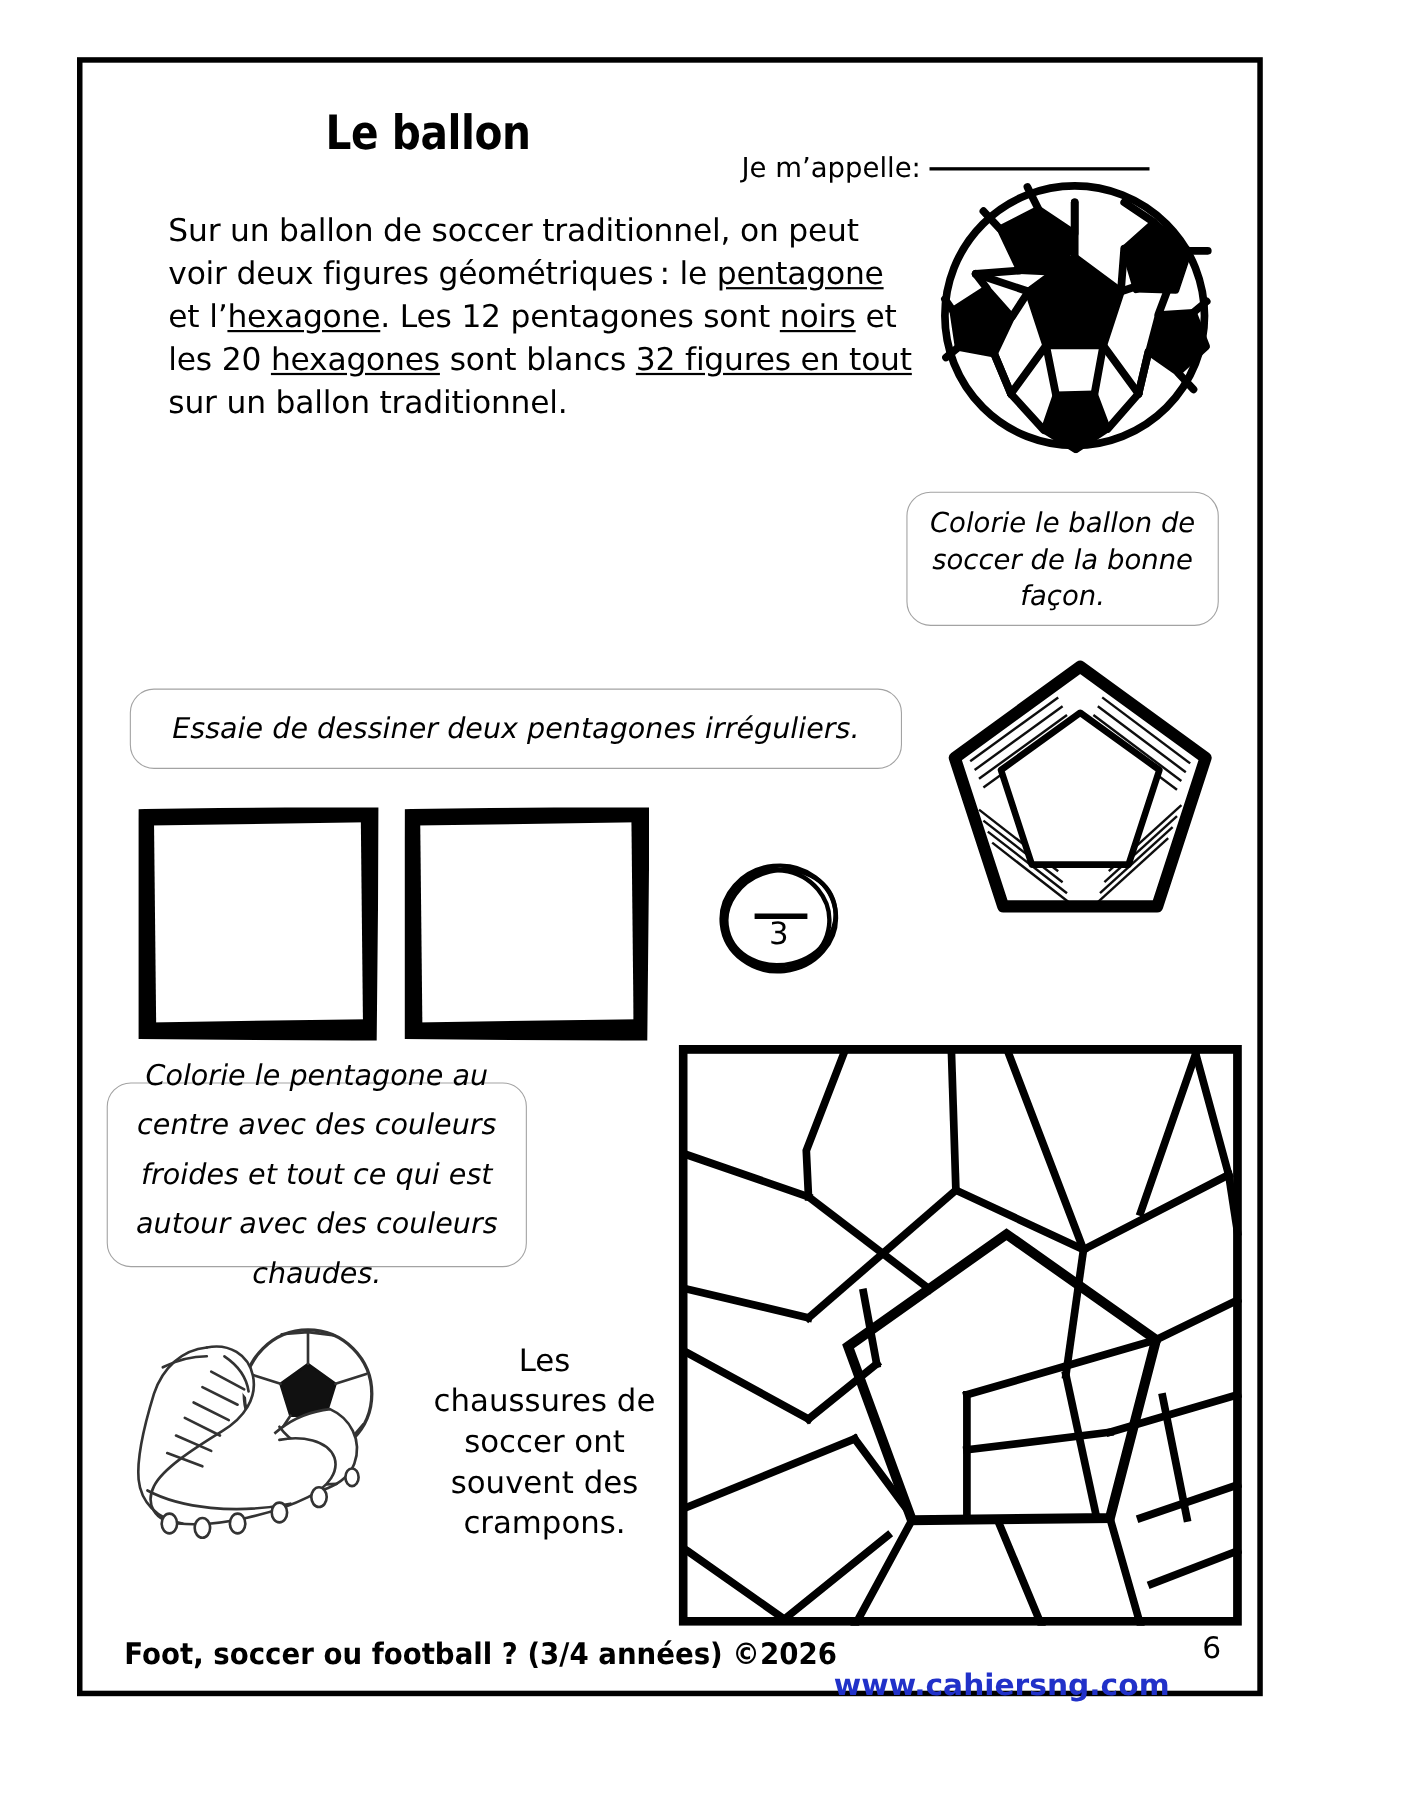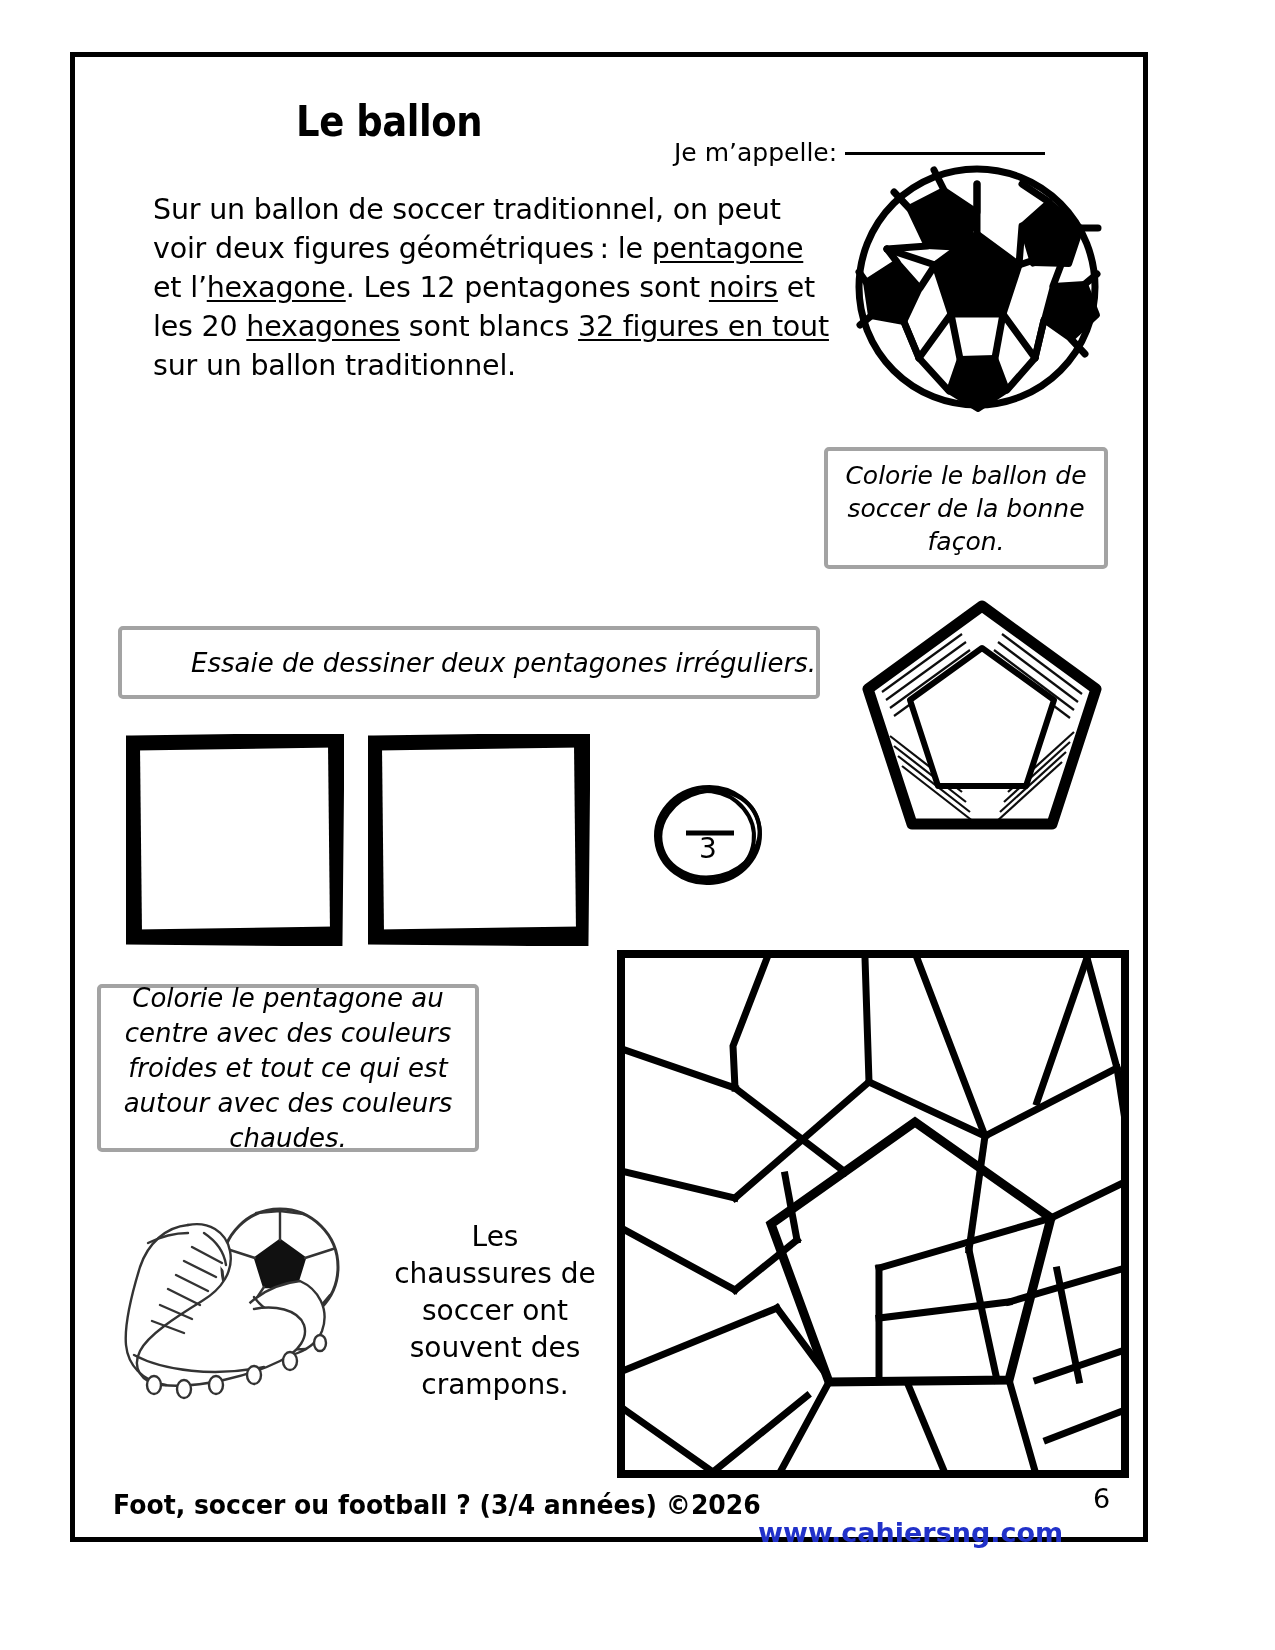"Colorie le ballon de soccer" .bubble { border: 4px solid #a3a3a3 -> 1px solid #a3a3a3; border-radius: 5px -> 22px }
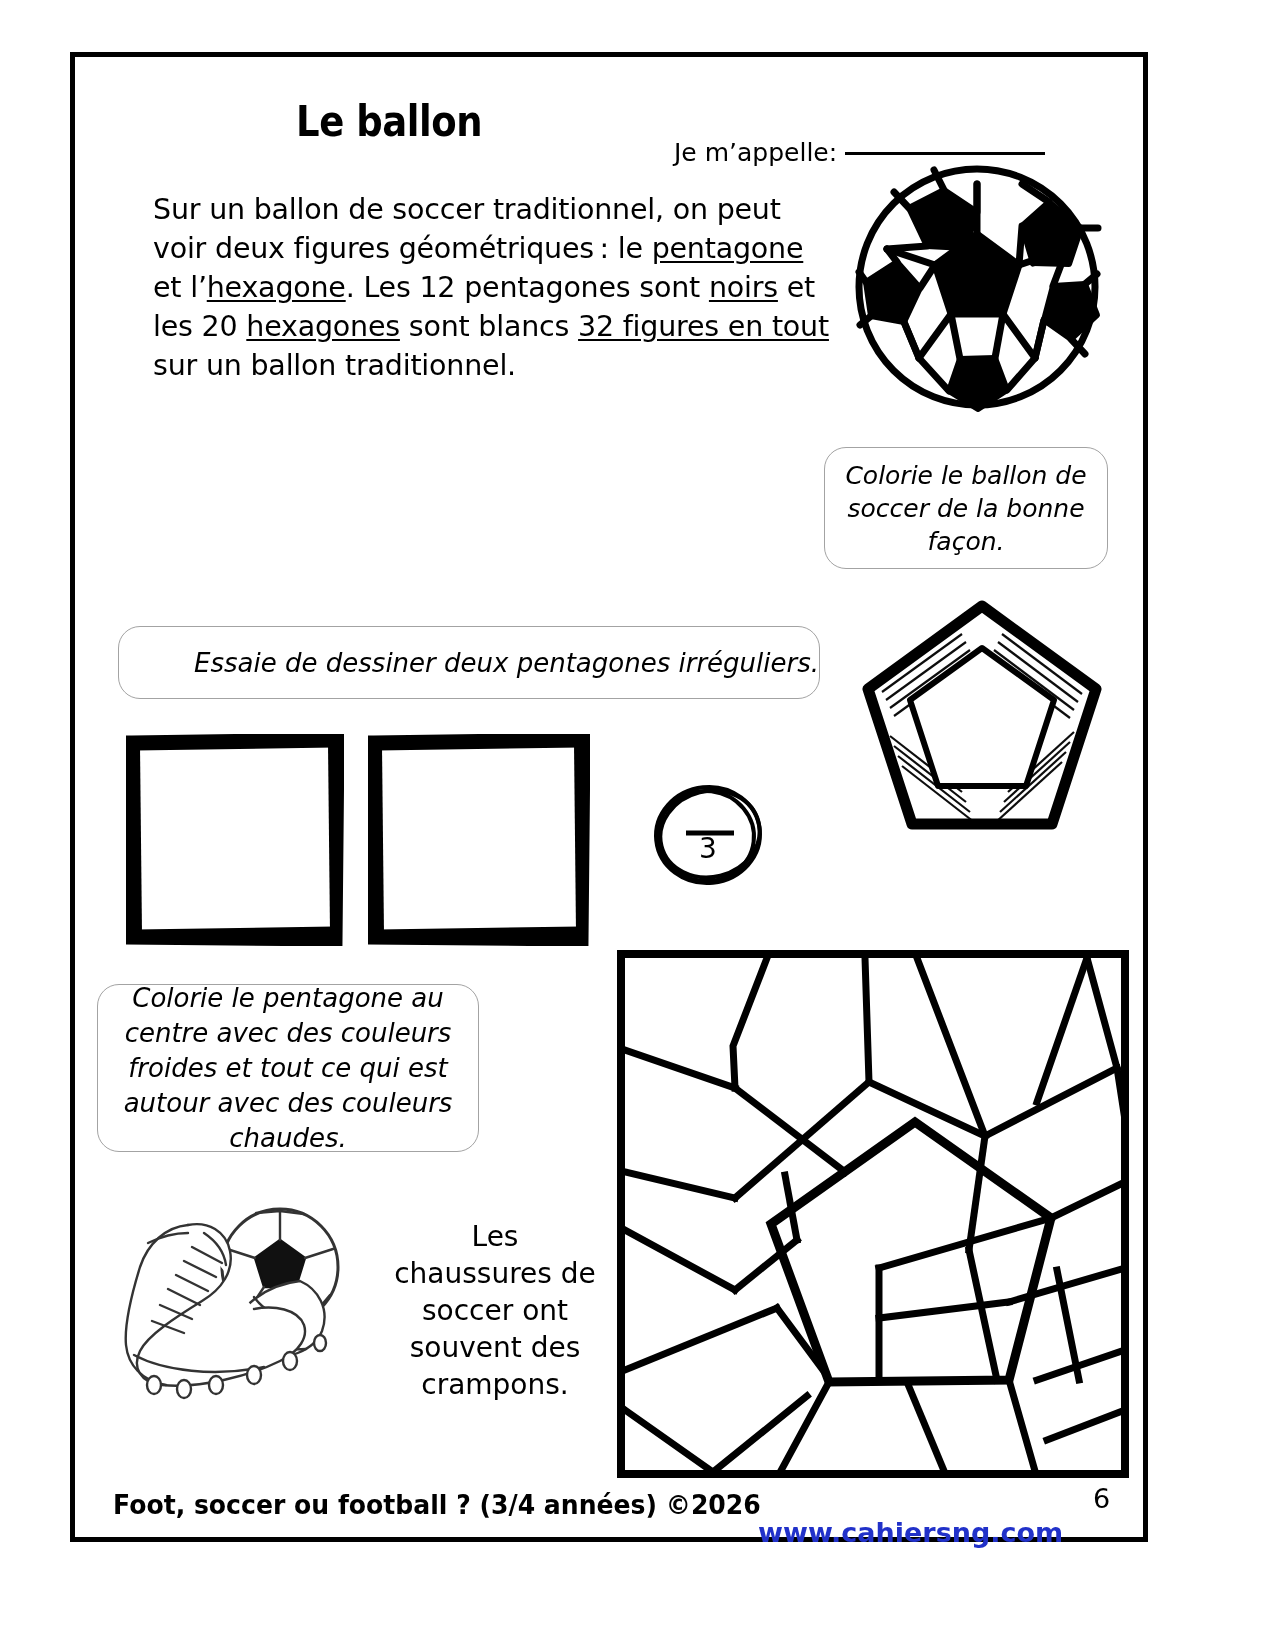"Essaie de dessiner deux pentagones" #bubble-essaie { justify-content: flex-end -> none }
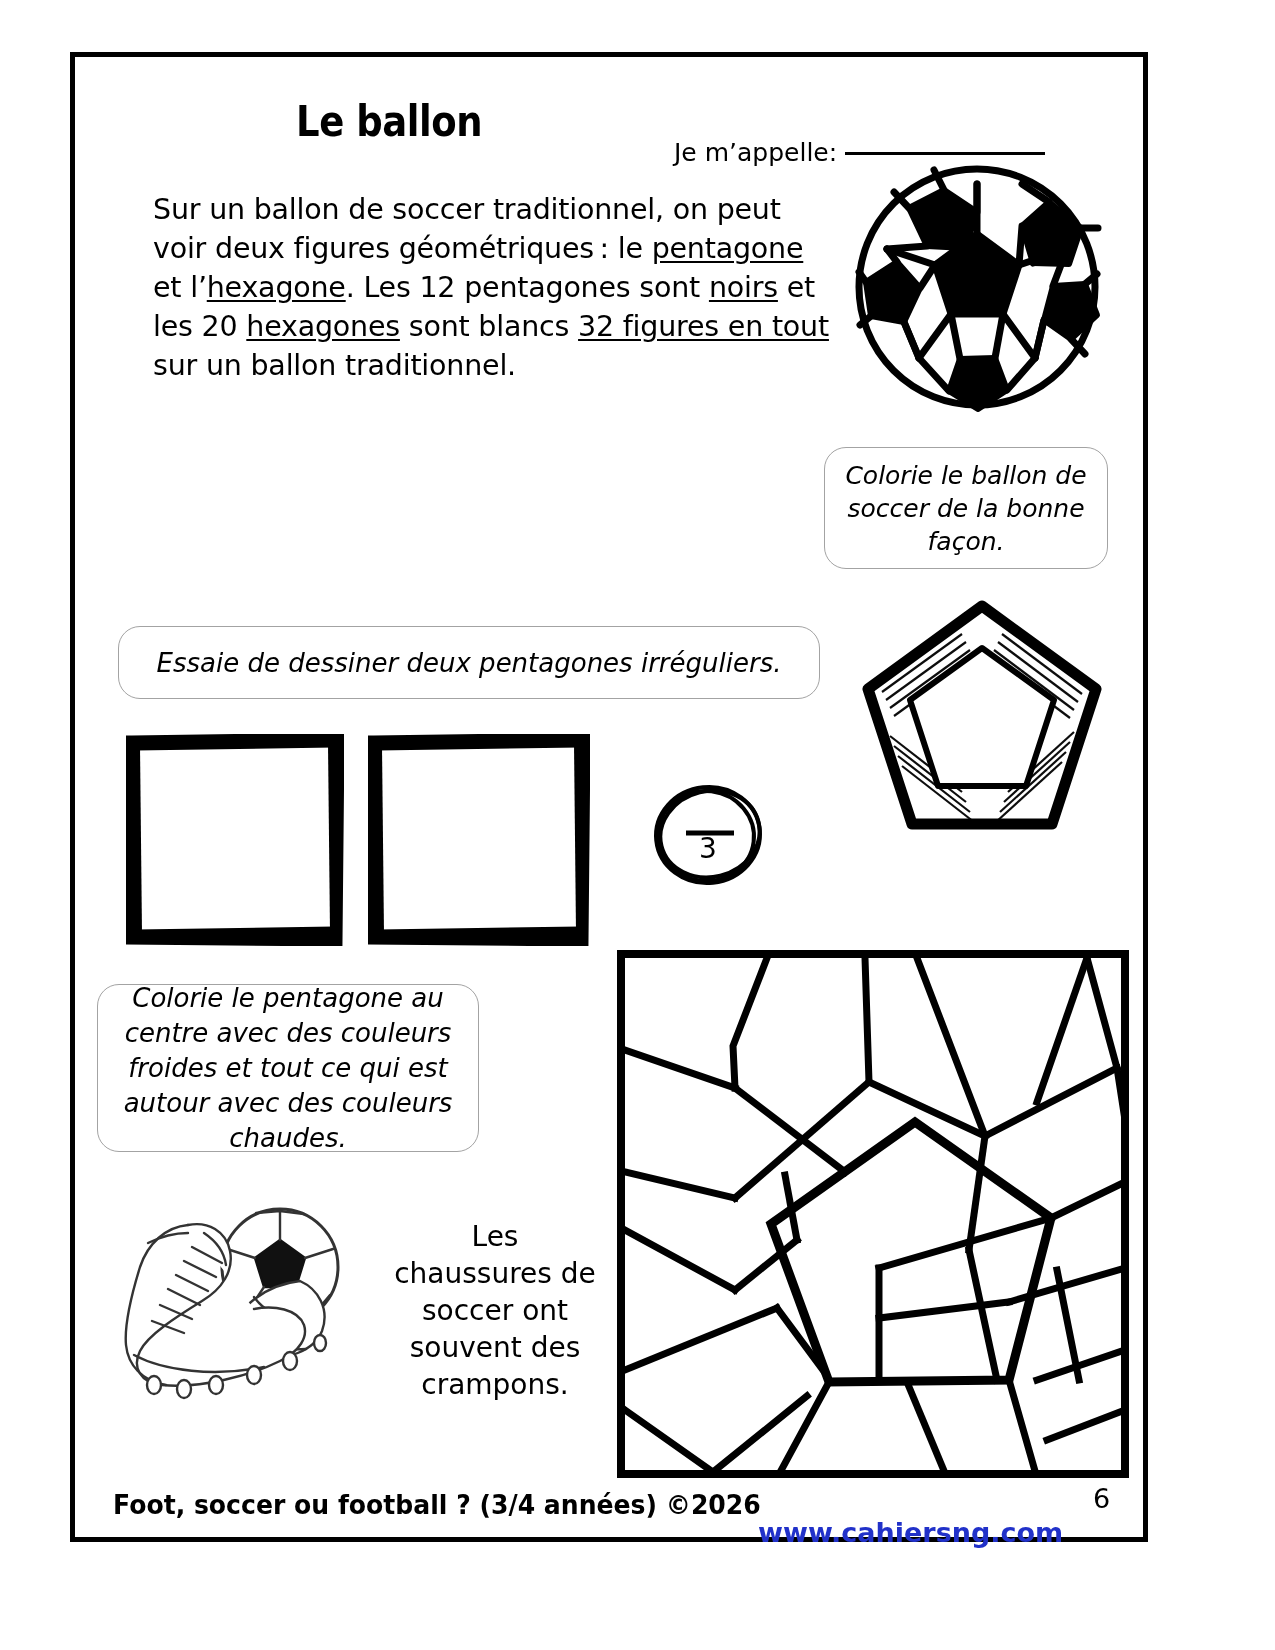"Colorie le pentagone au centre" #bubble-colorie-pentagone { line-height: 35px -> 45px }
